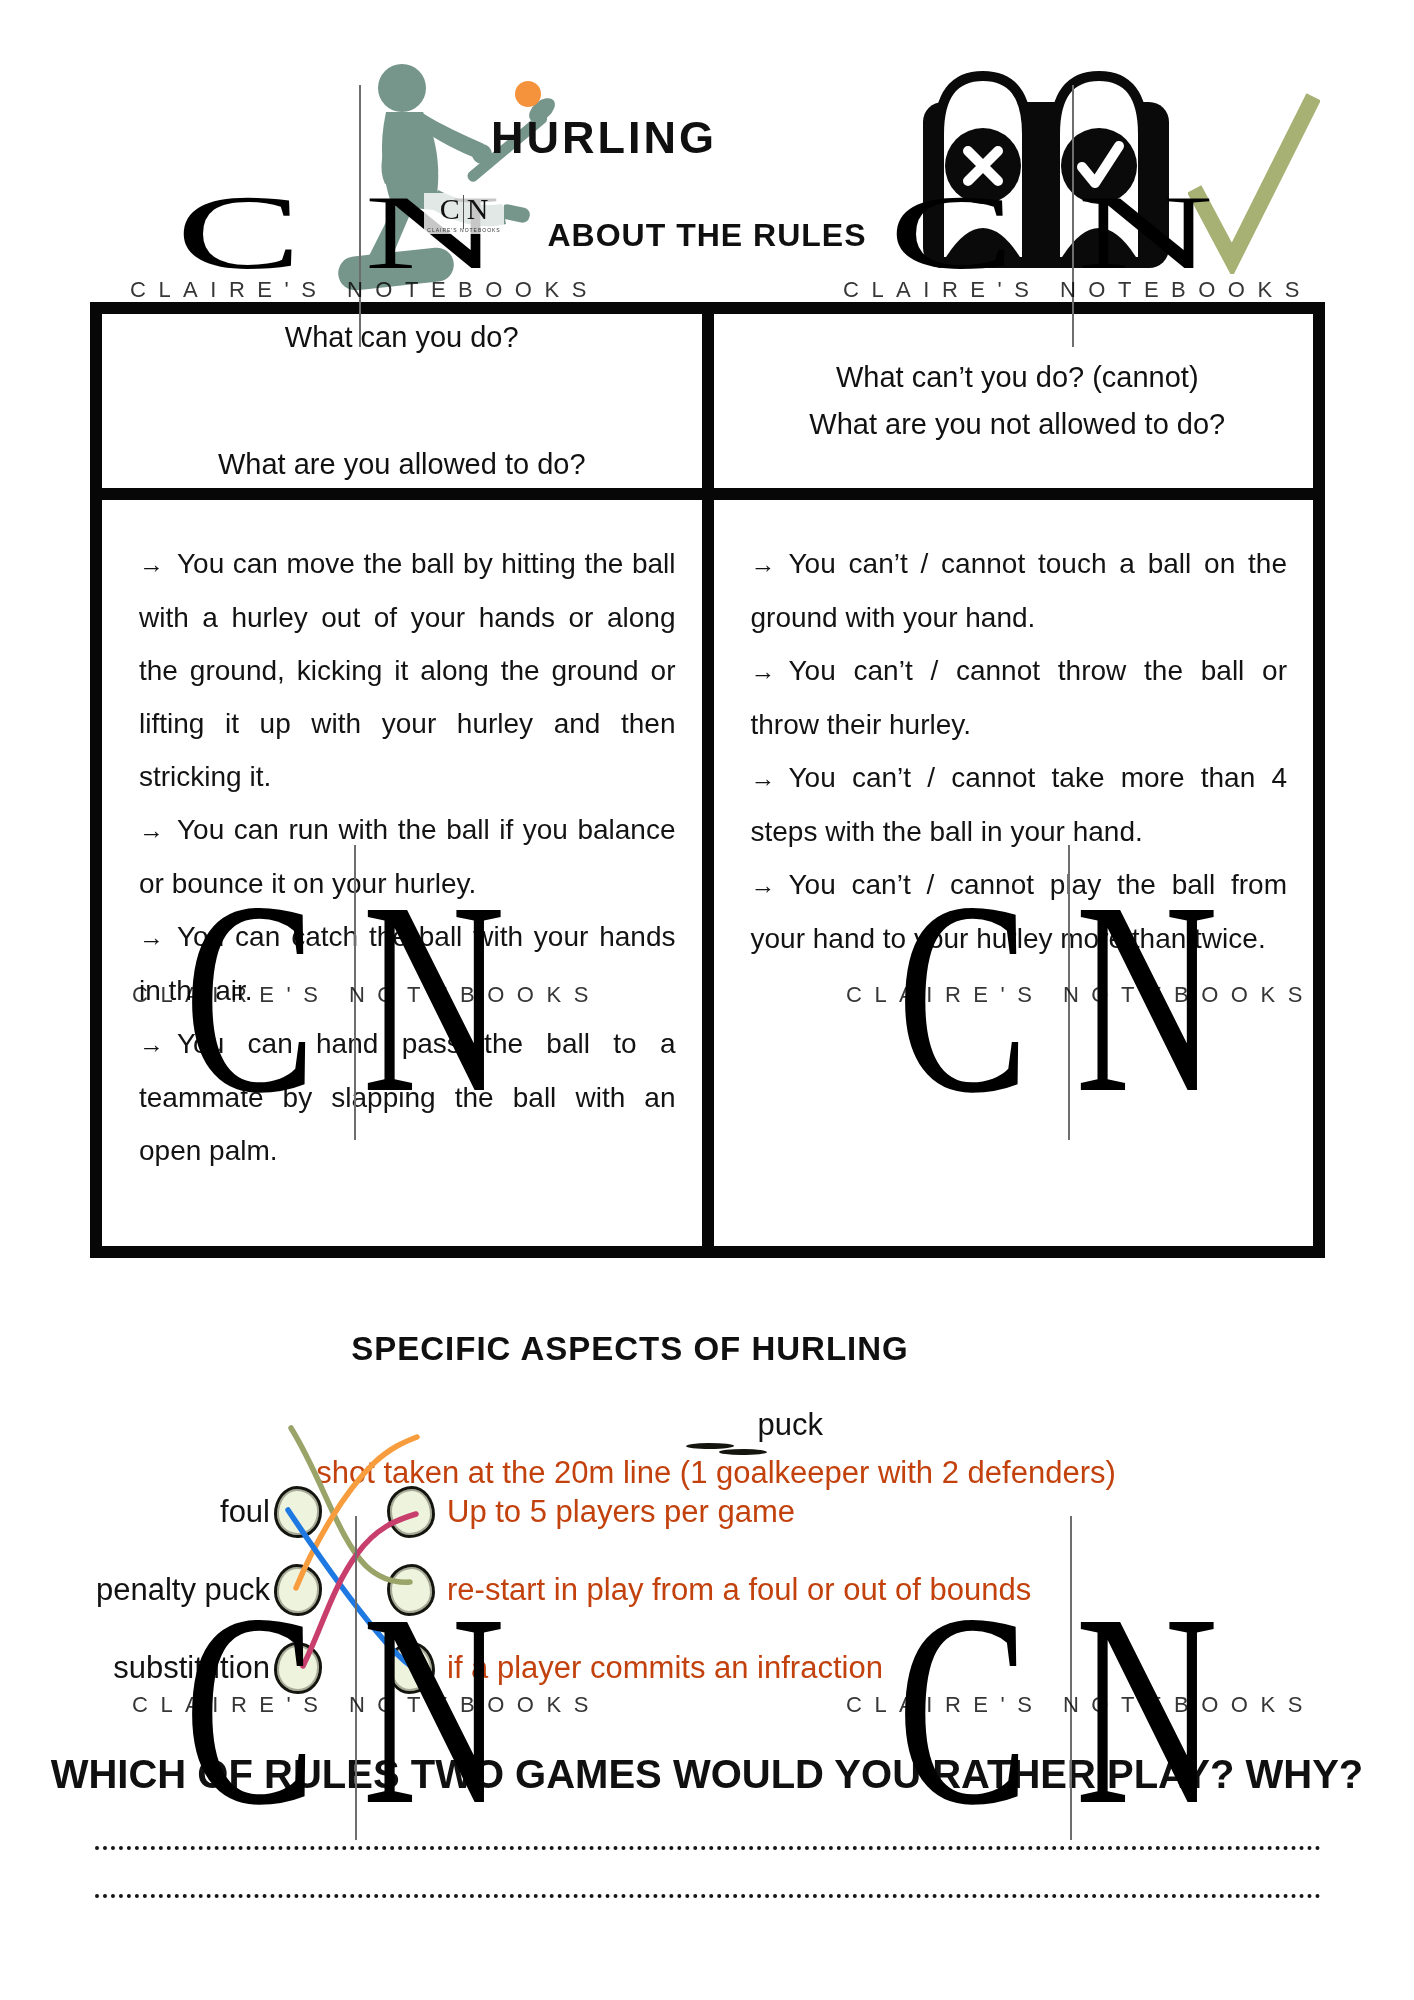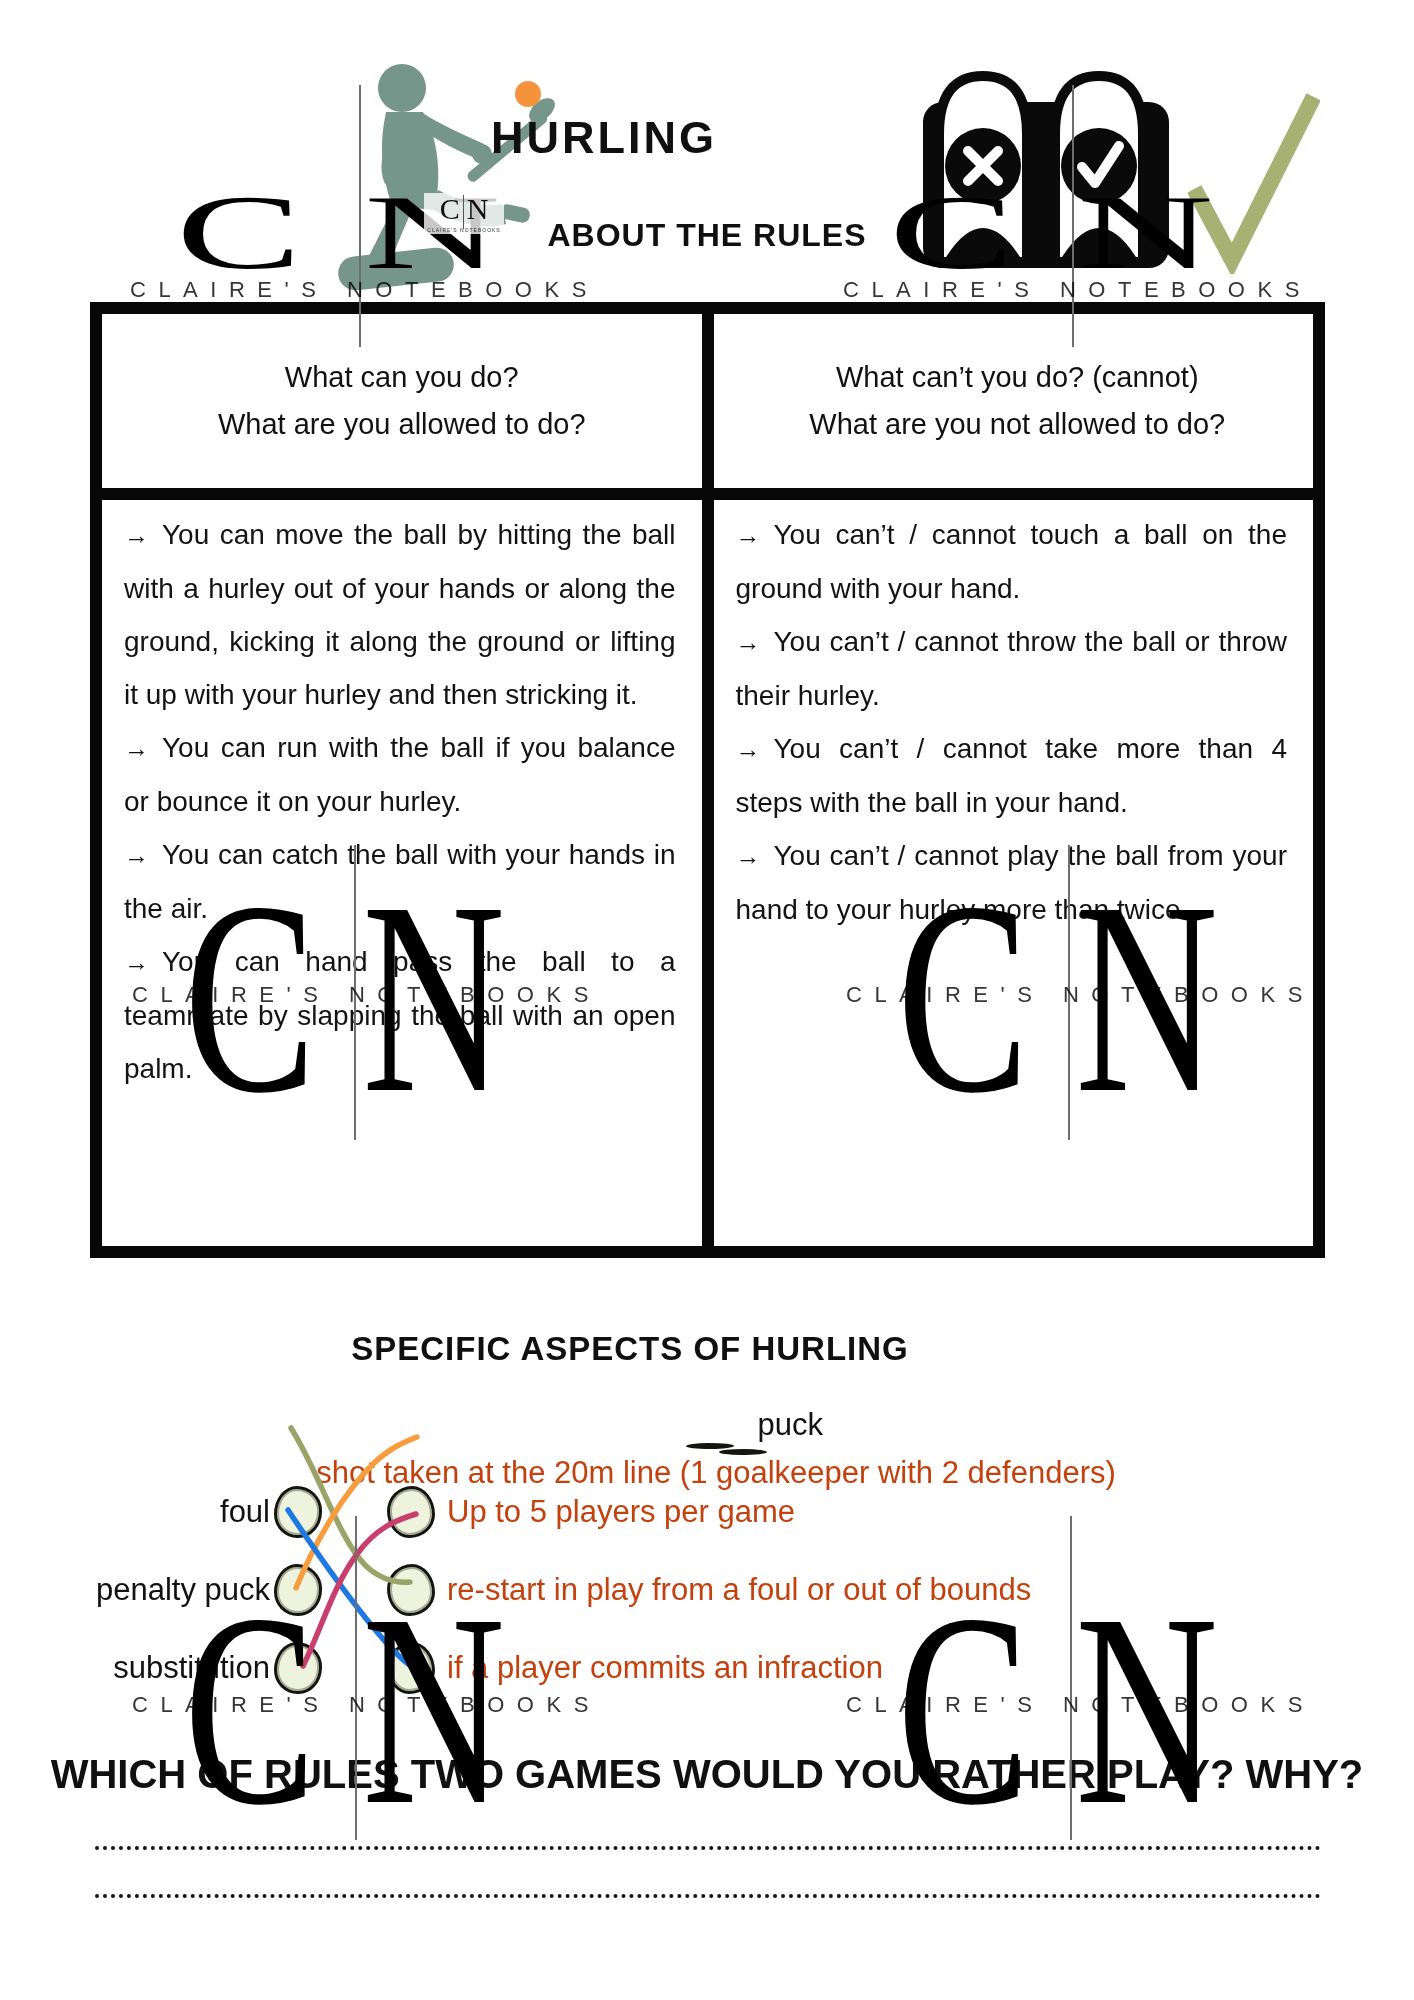"What can you do?" .rt-head.l { justify-content: none -> space-between }
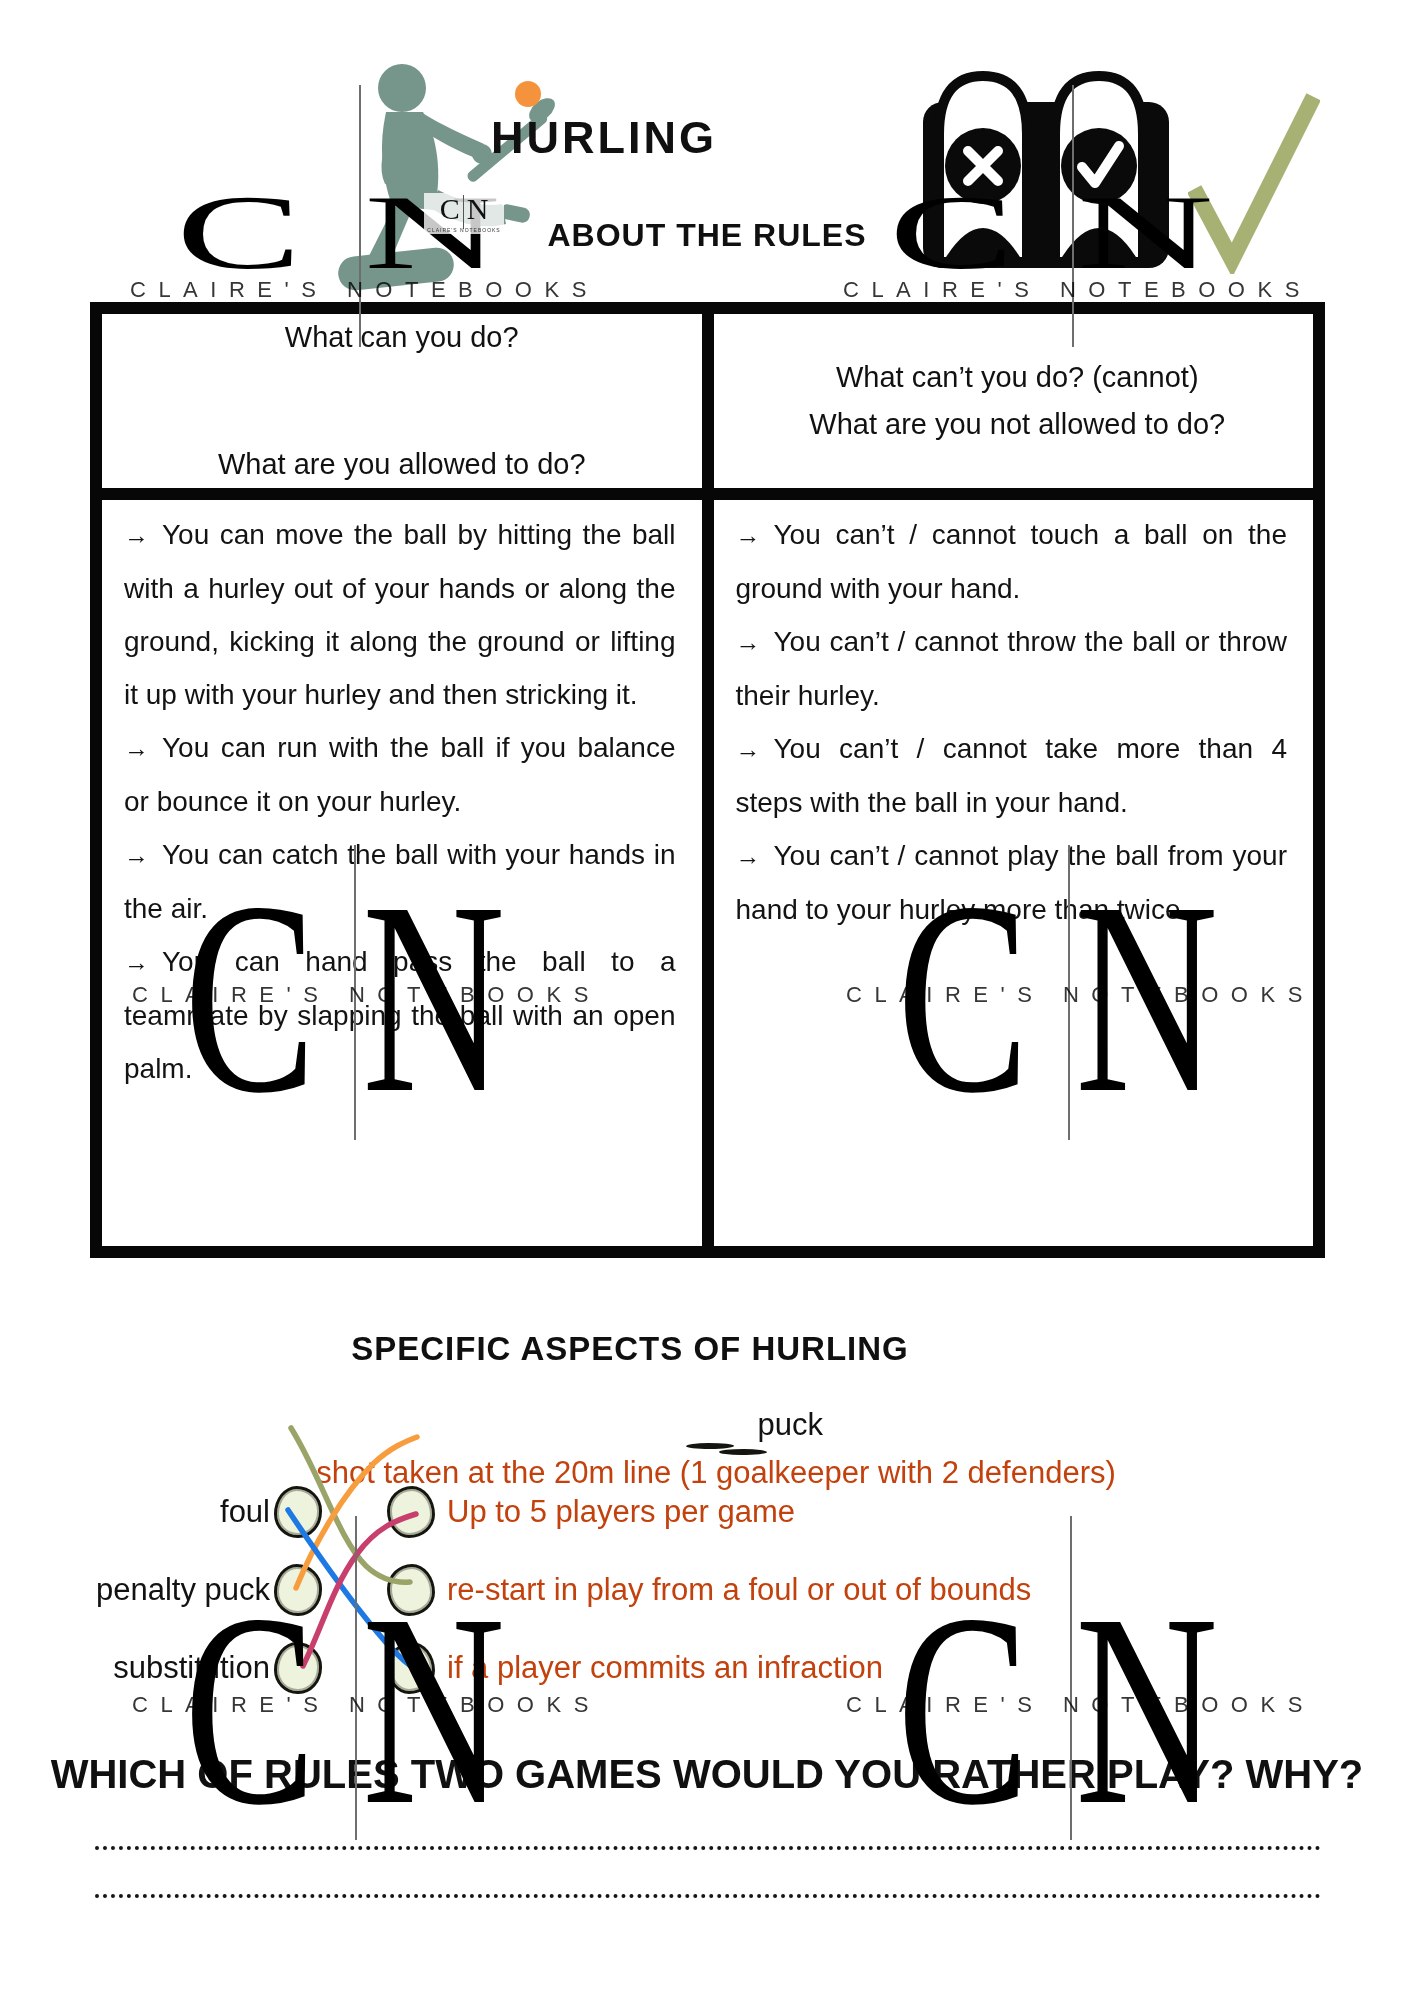"→ You can move the" .rt-body { margin-left: none -> 15px; padding: 8px 26px 0 22px -> 37px 26px 0 22px }
